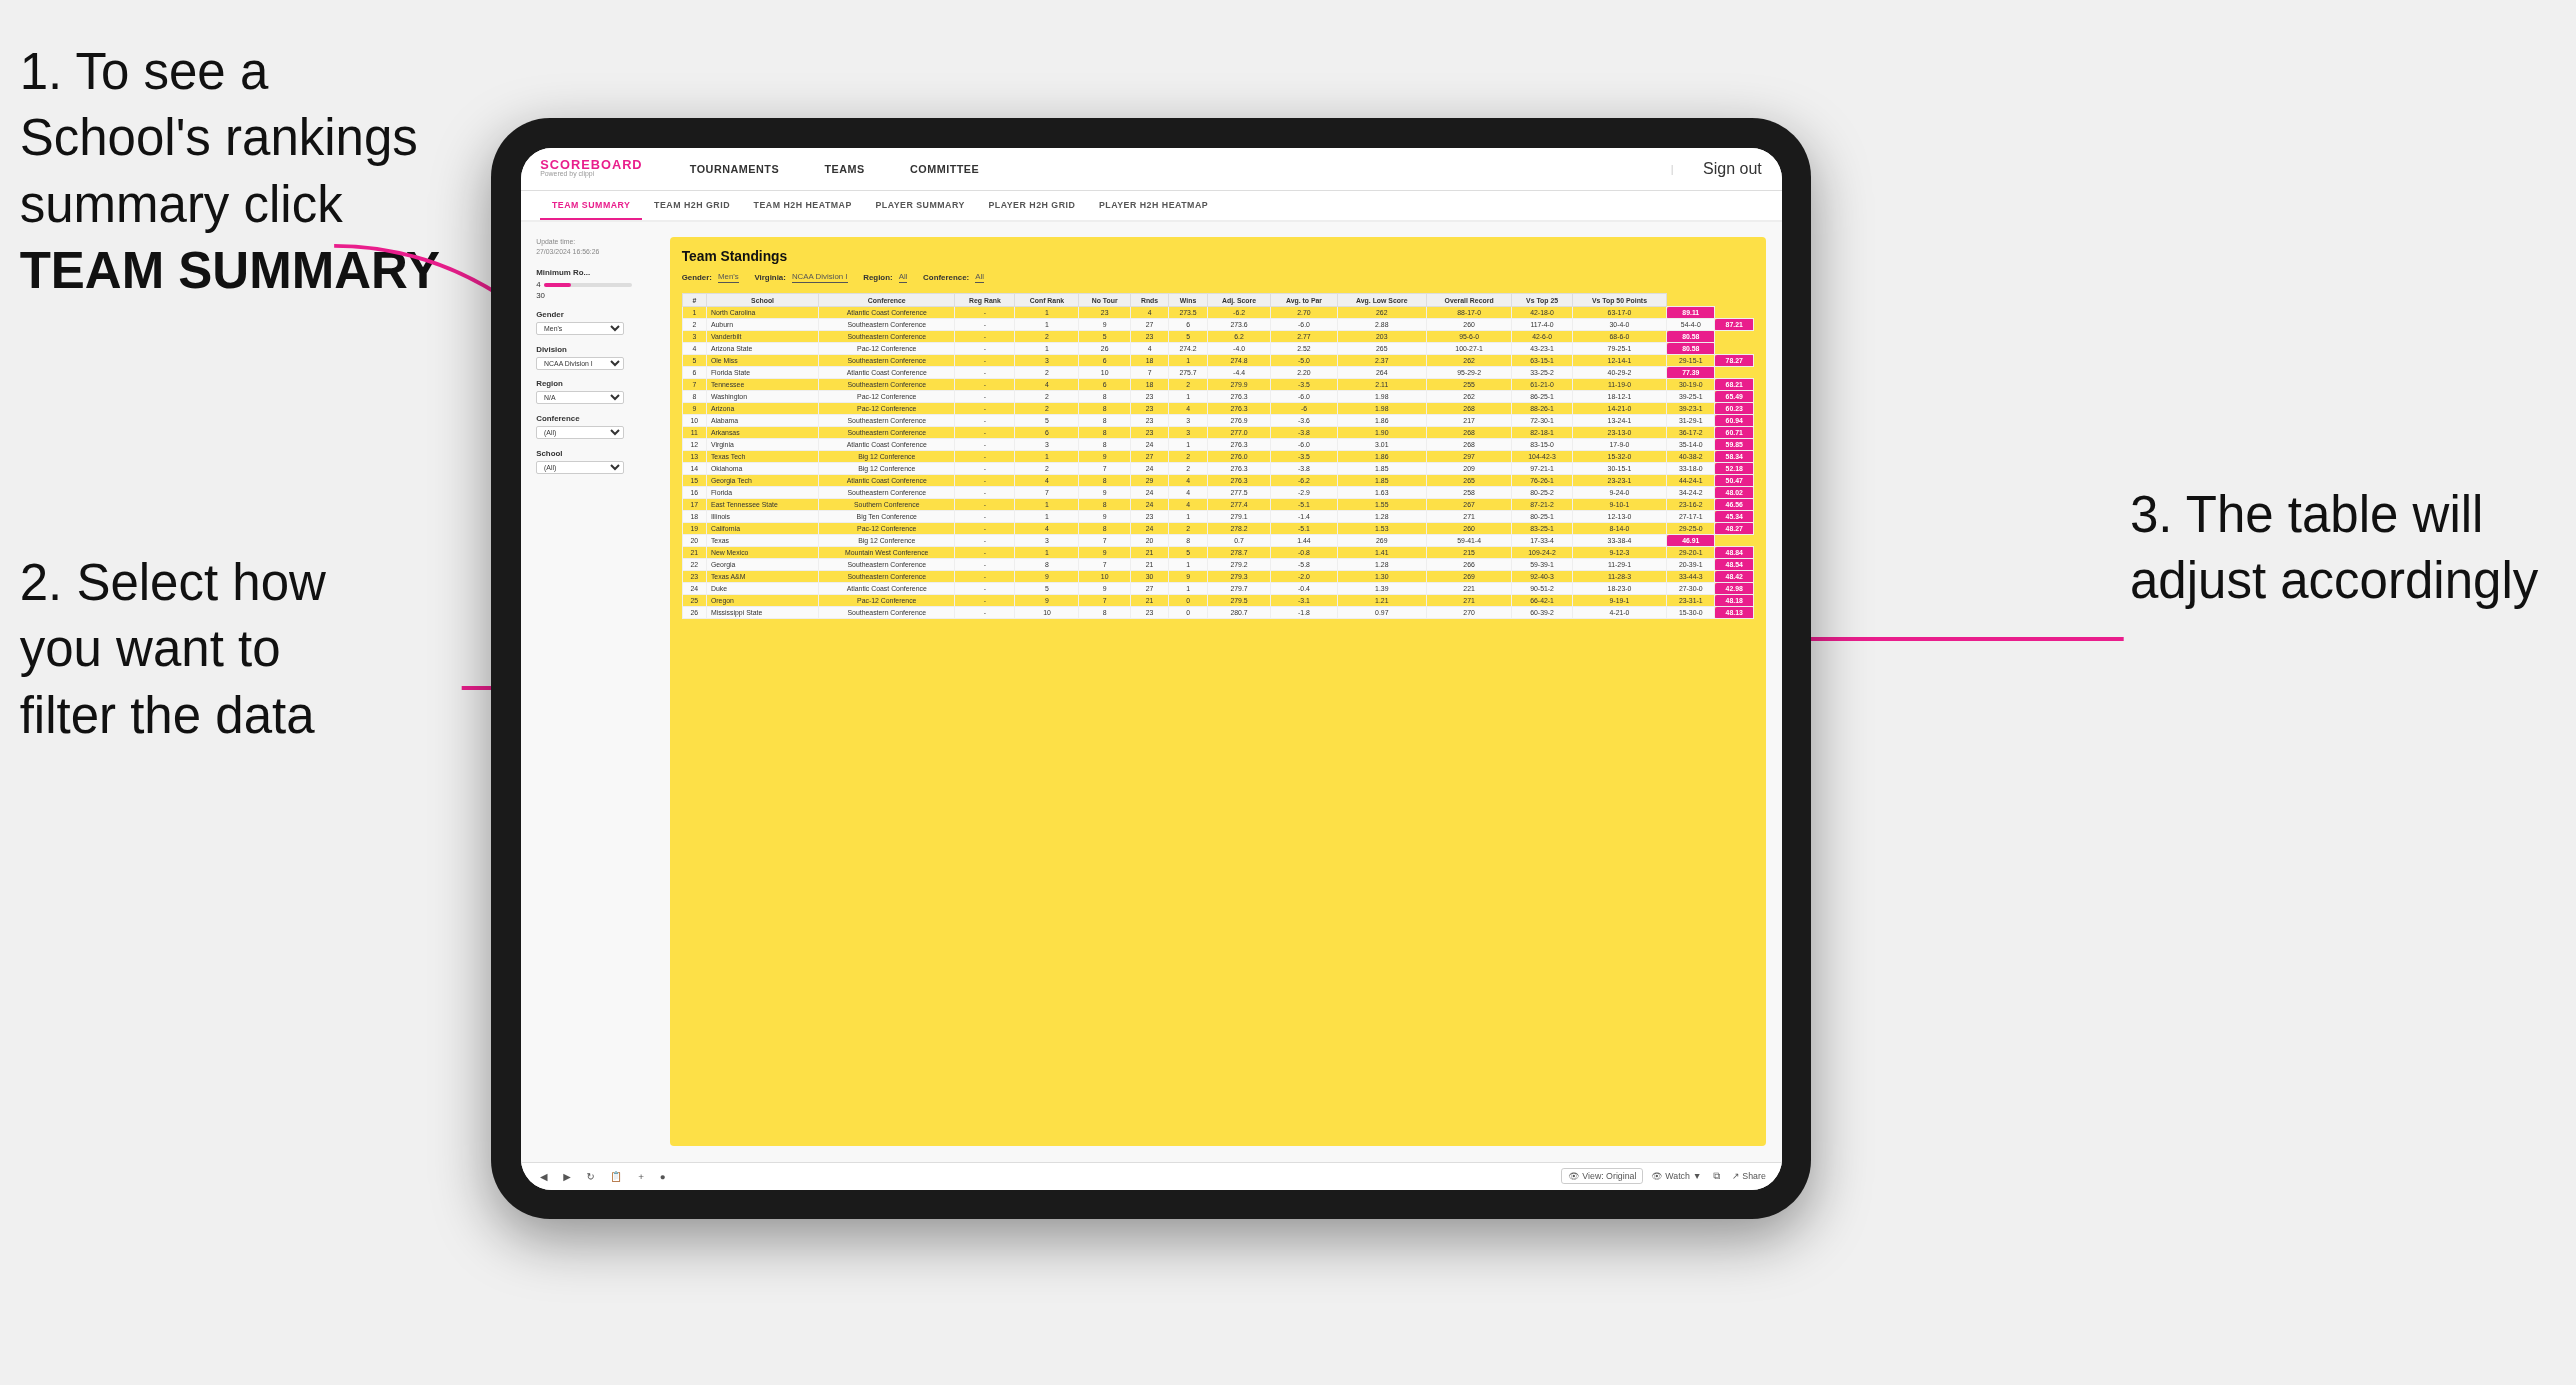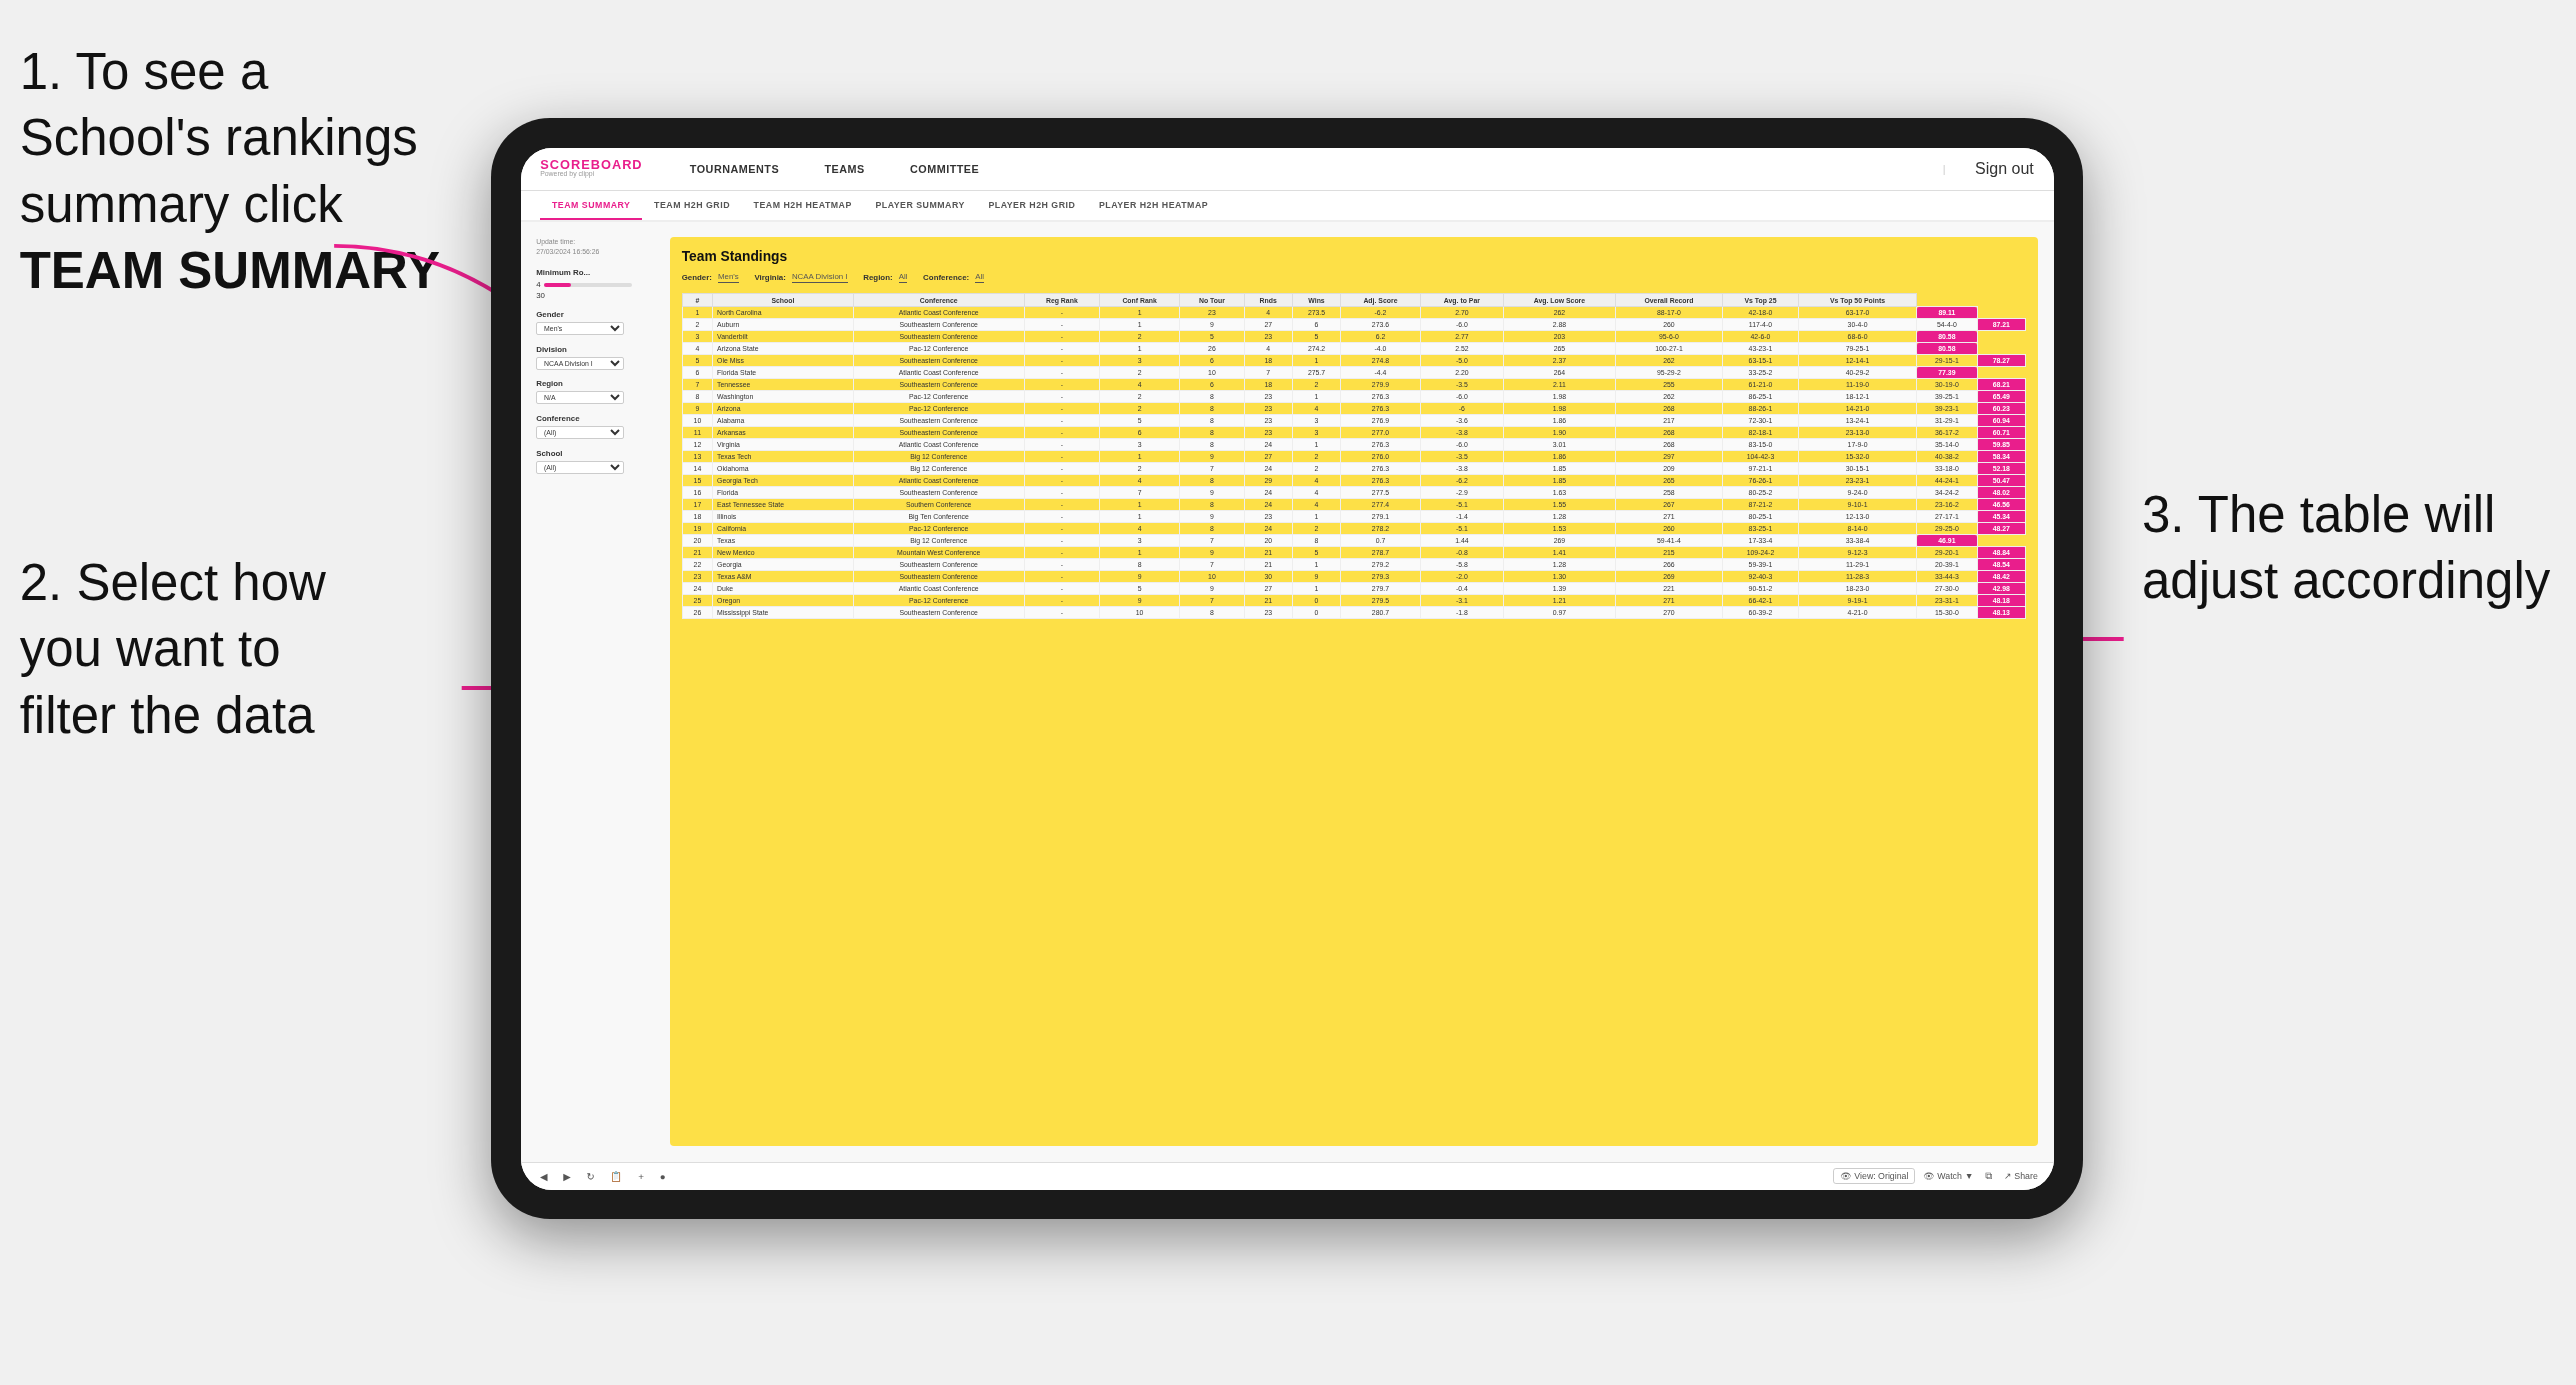"SCOREBOARD" .tablet { width: 1592px -> 1320px }
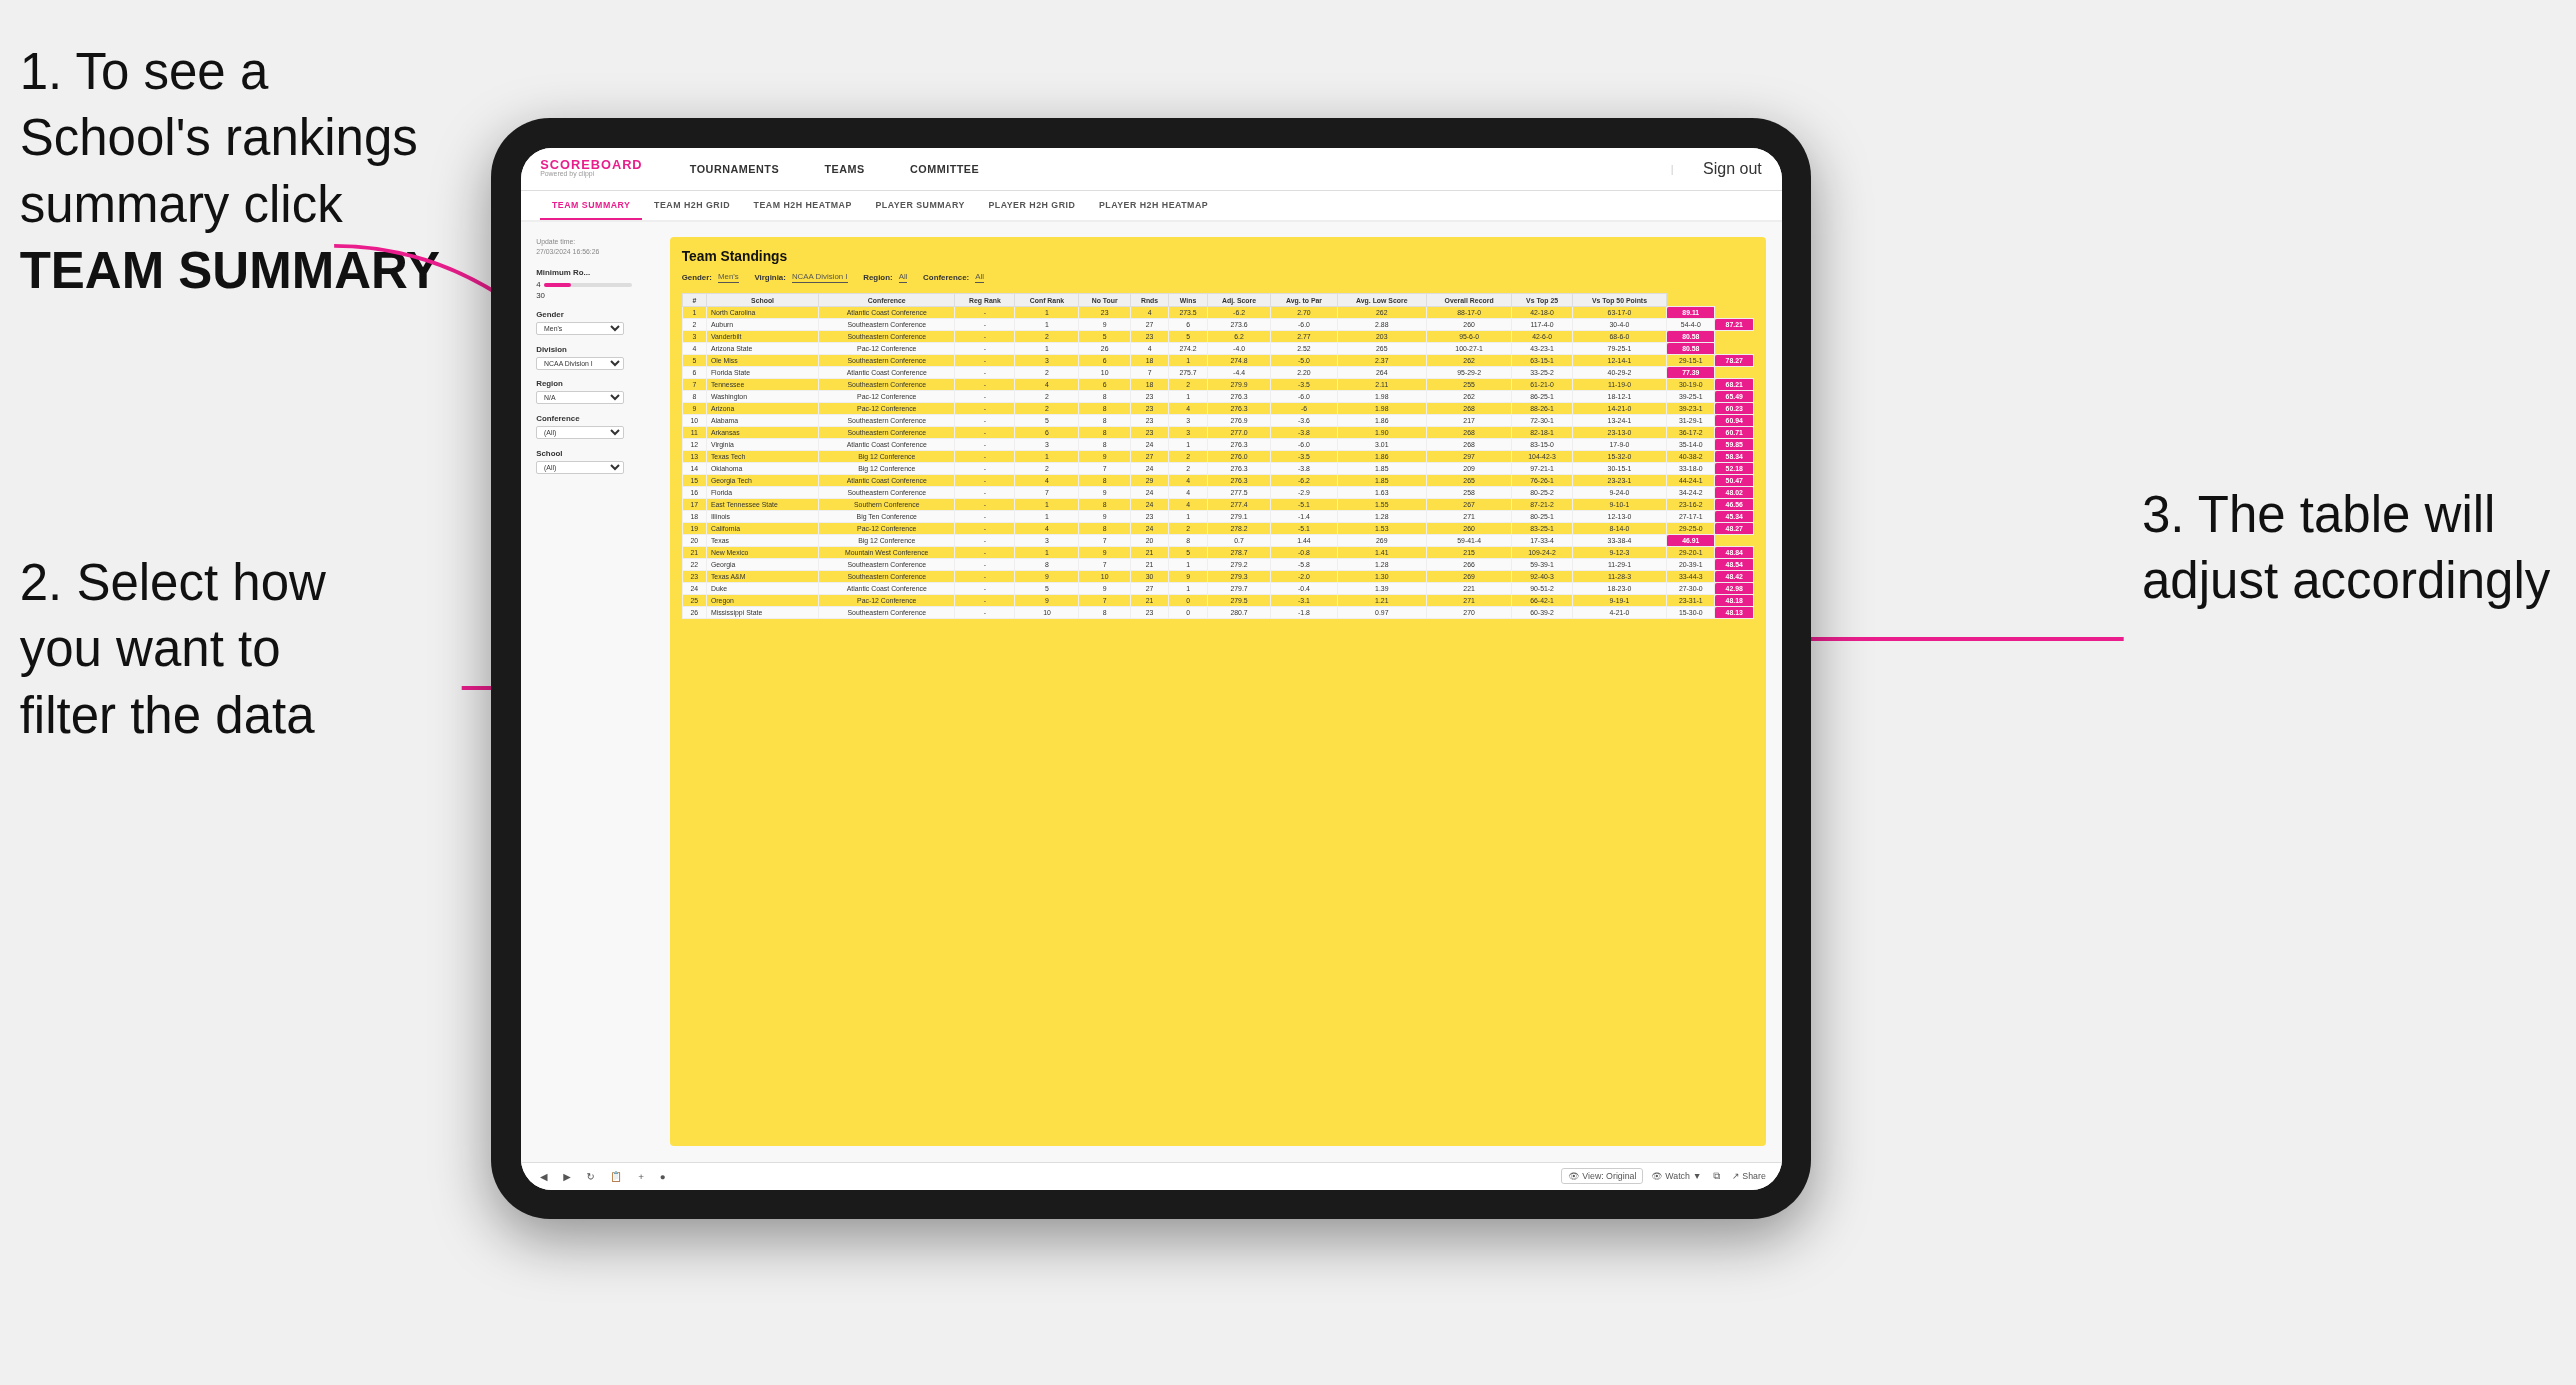"3. The table will" .instruction-3 { right: 11px -> 23px }
